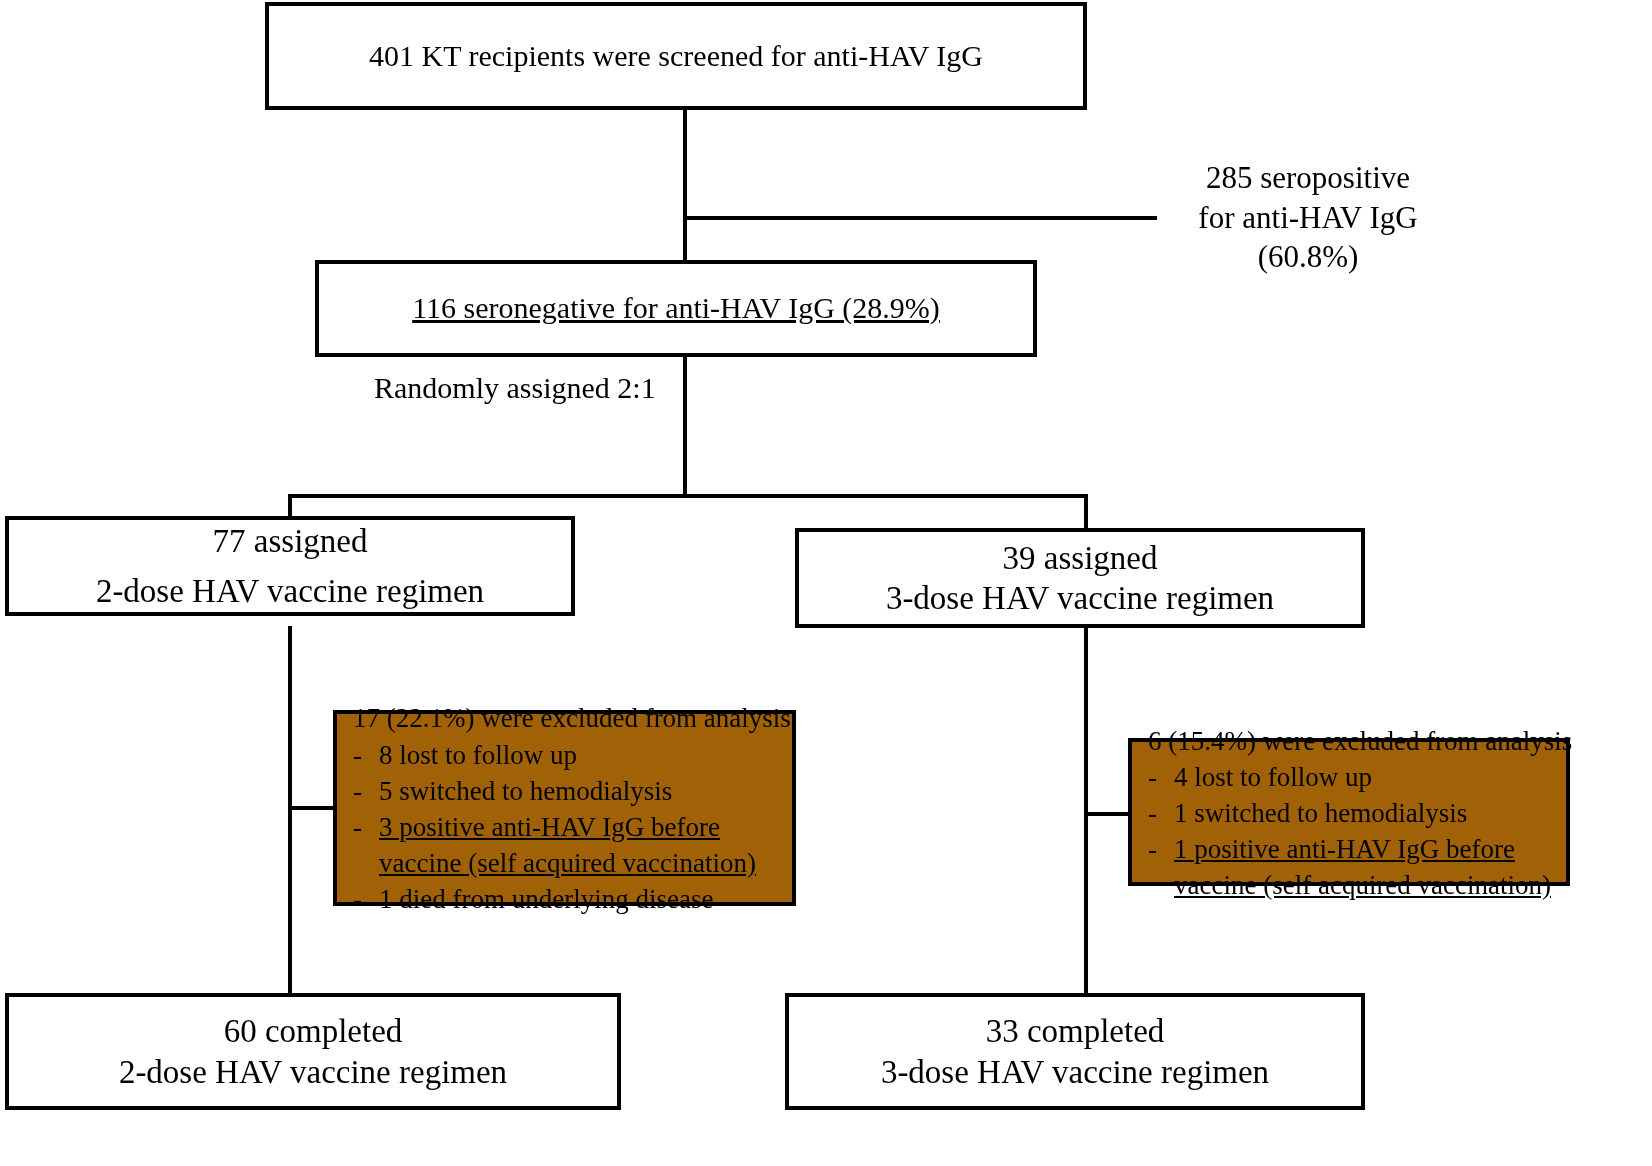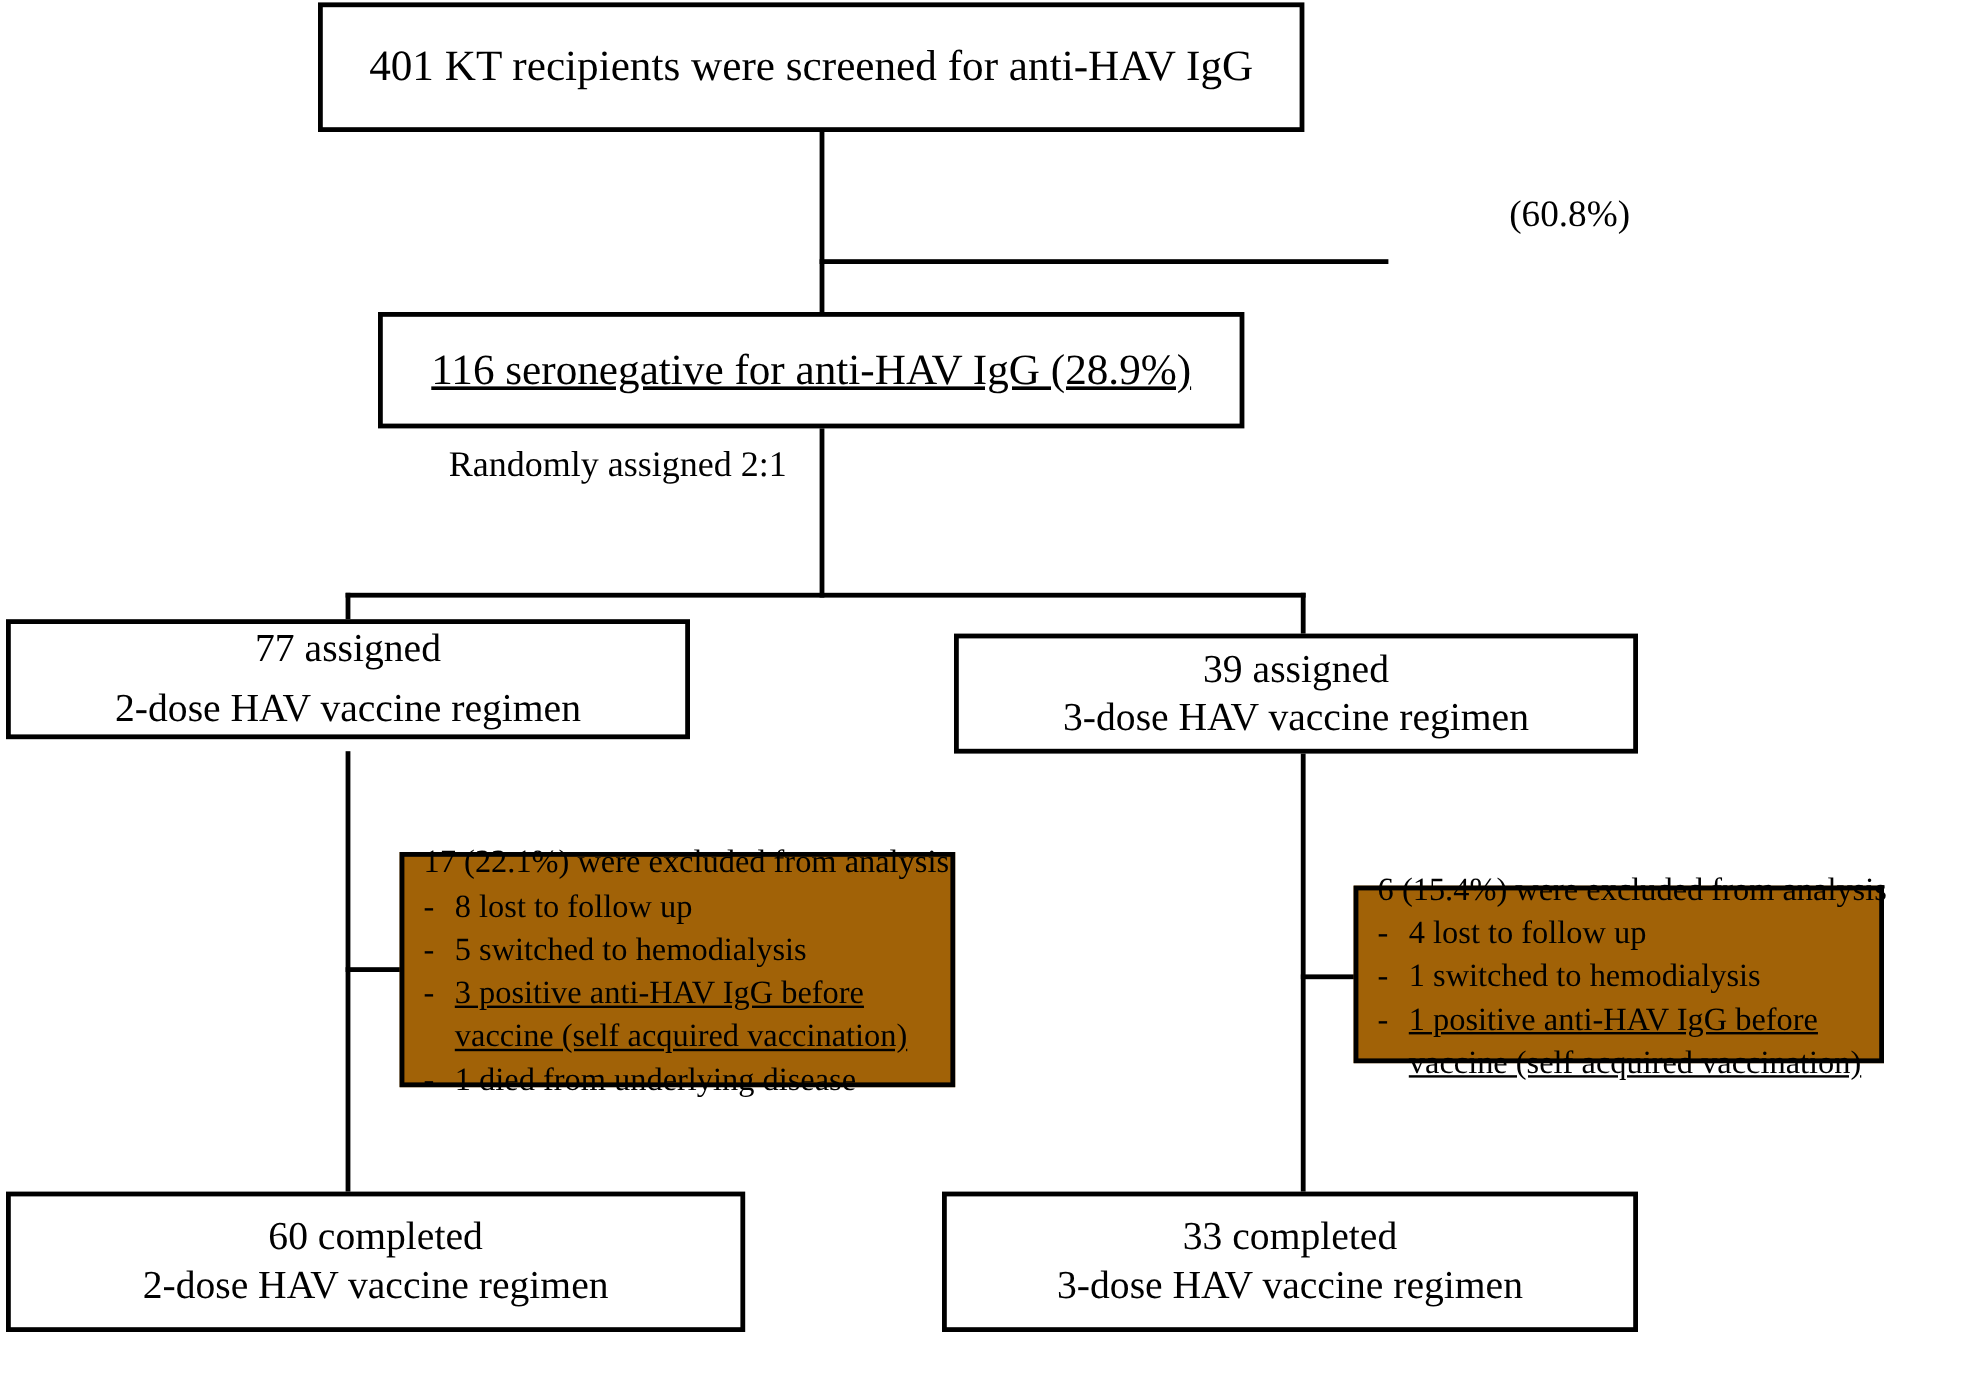"401 KT recipients were screened" .t34 { font-size: 36px -> 30px }
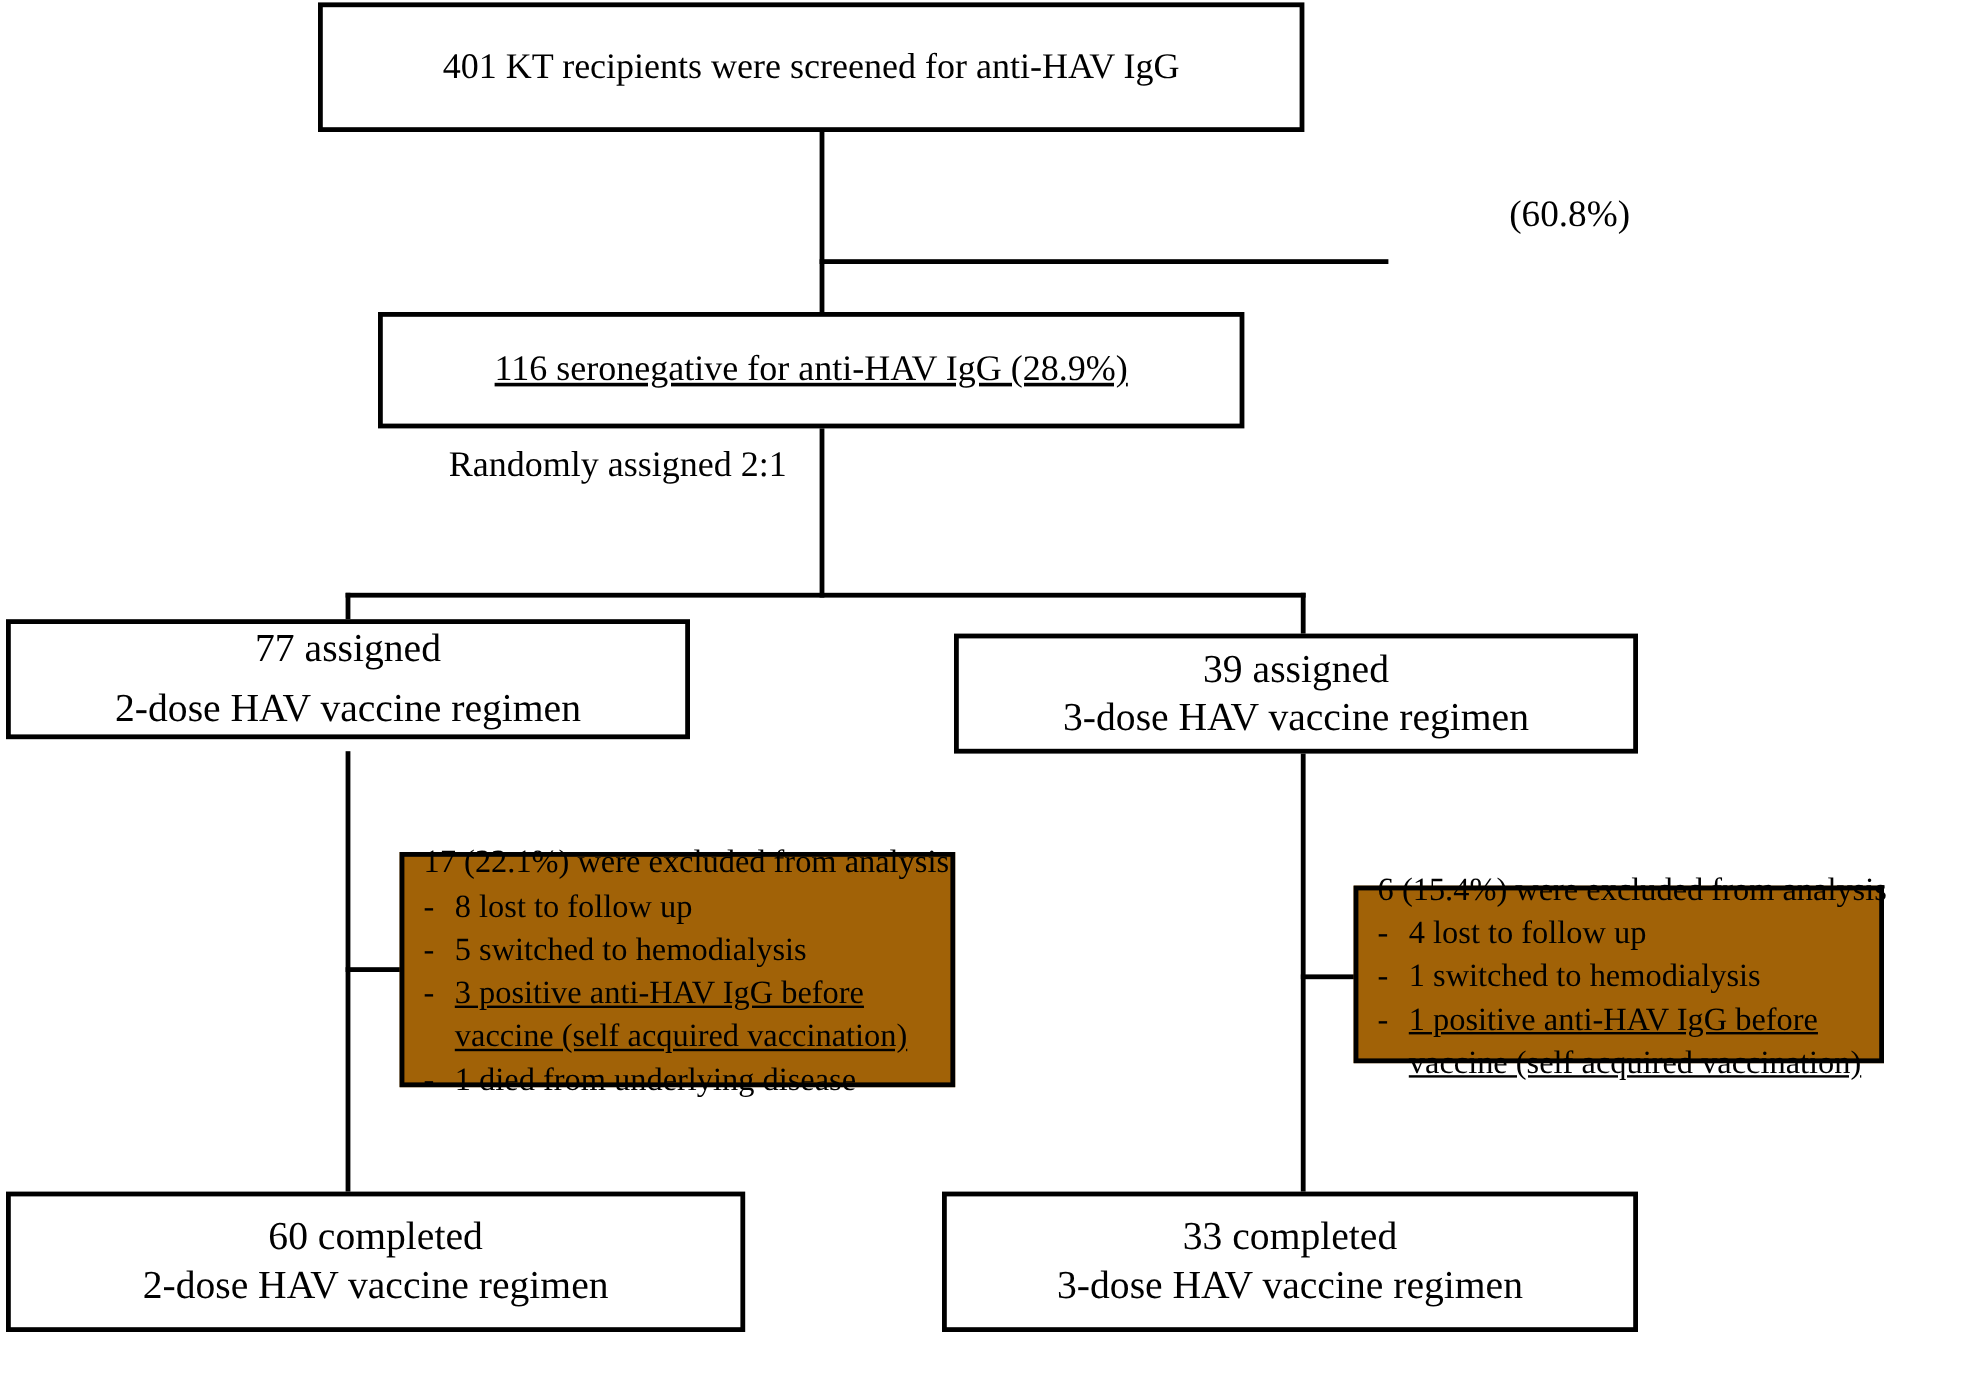"285 seropositive" span.line { html: none -> <span>285 seropositive</span> }
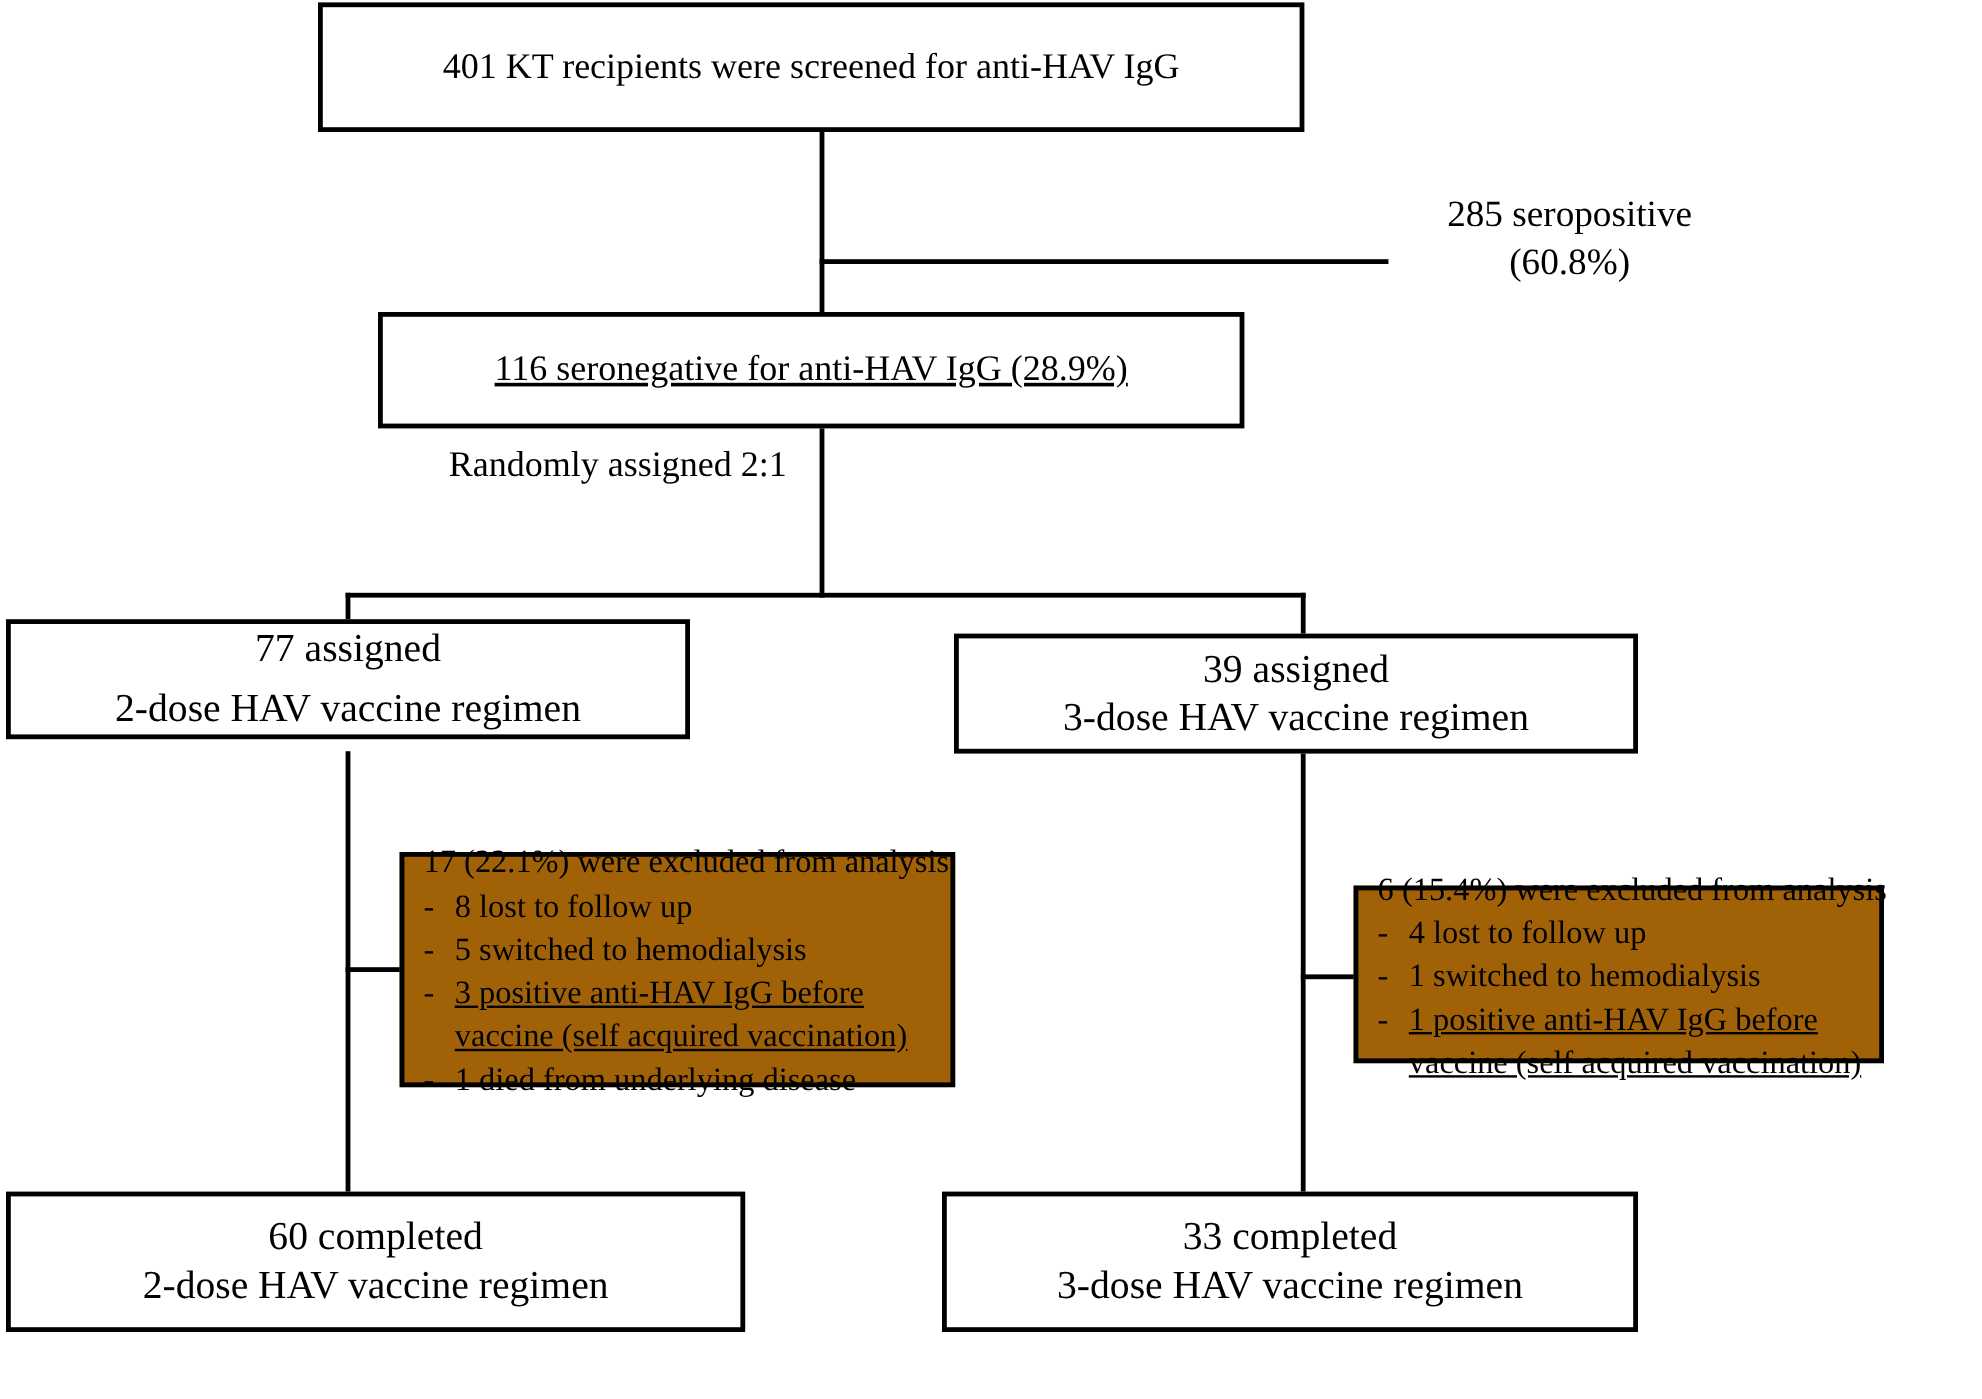"for anti-HAV IgG" span.line { html: none -> <span>for anti-HAV IgG</span> }
